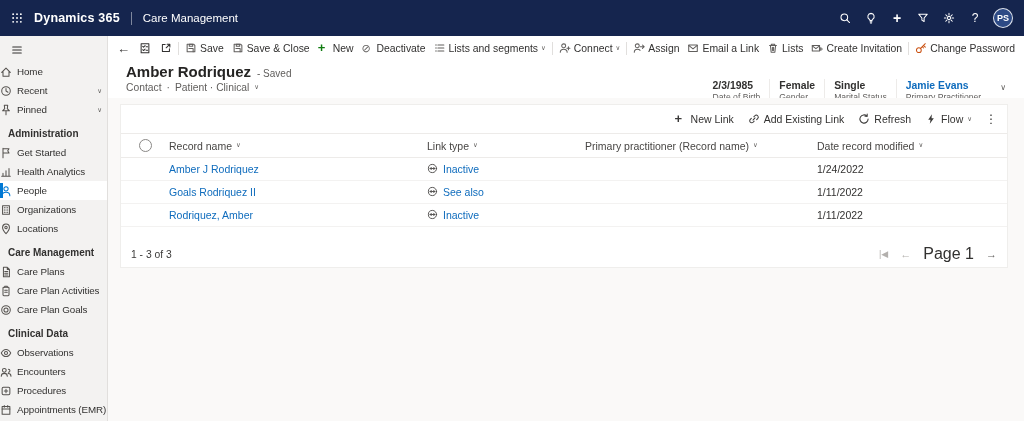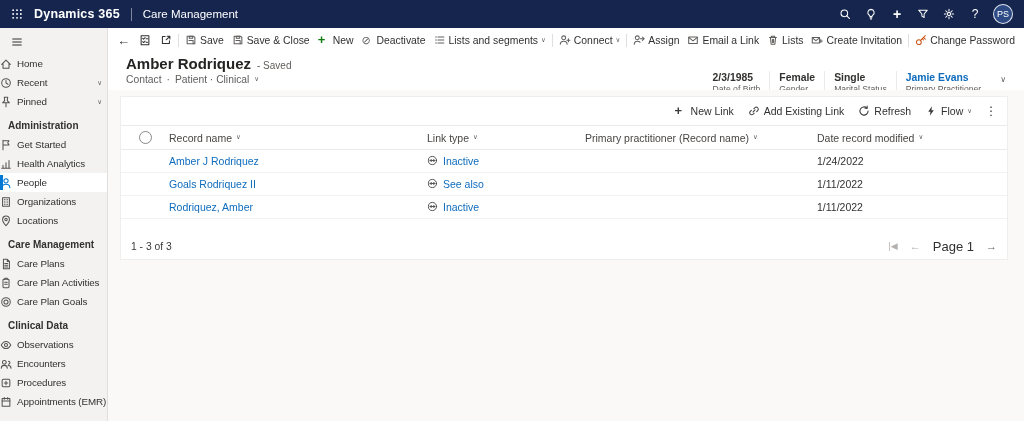"Dynamics 365" .topbar { height: 28px -> 36px }
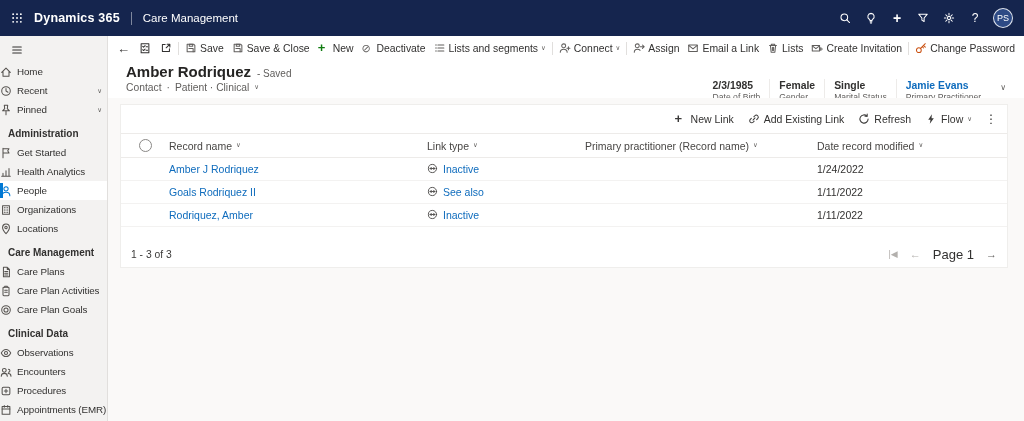"PS" .avatar { font-weight: normal -> bold }
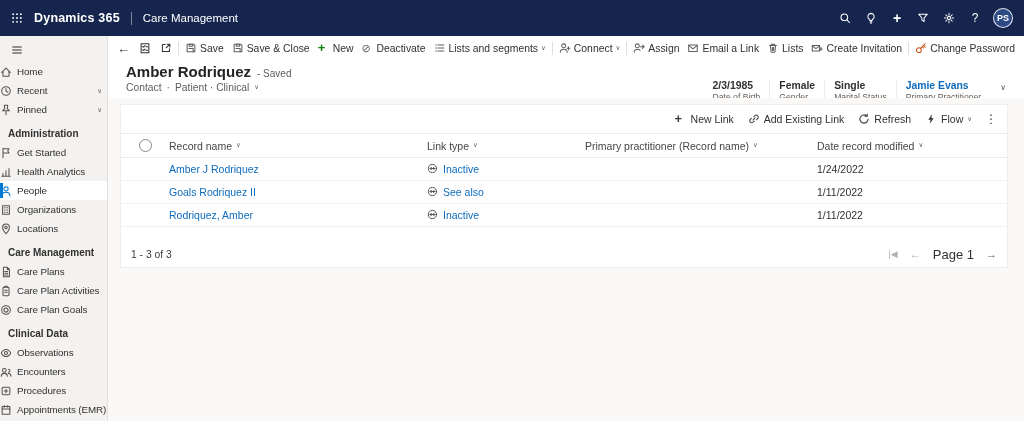"Page 1" .pg-label { font-size: 13px -> 16px }
